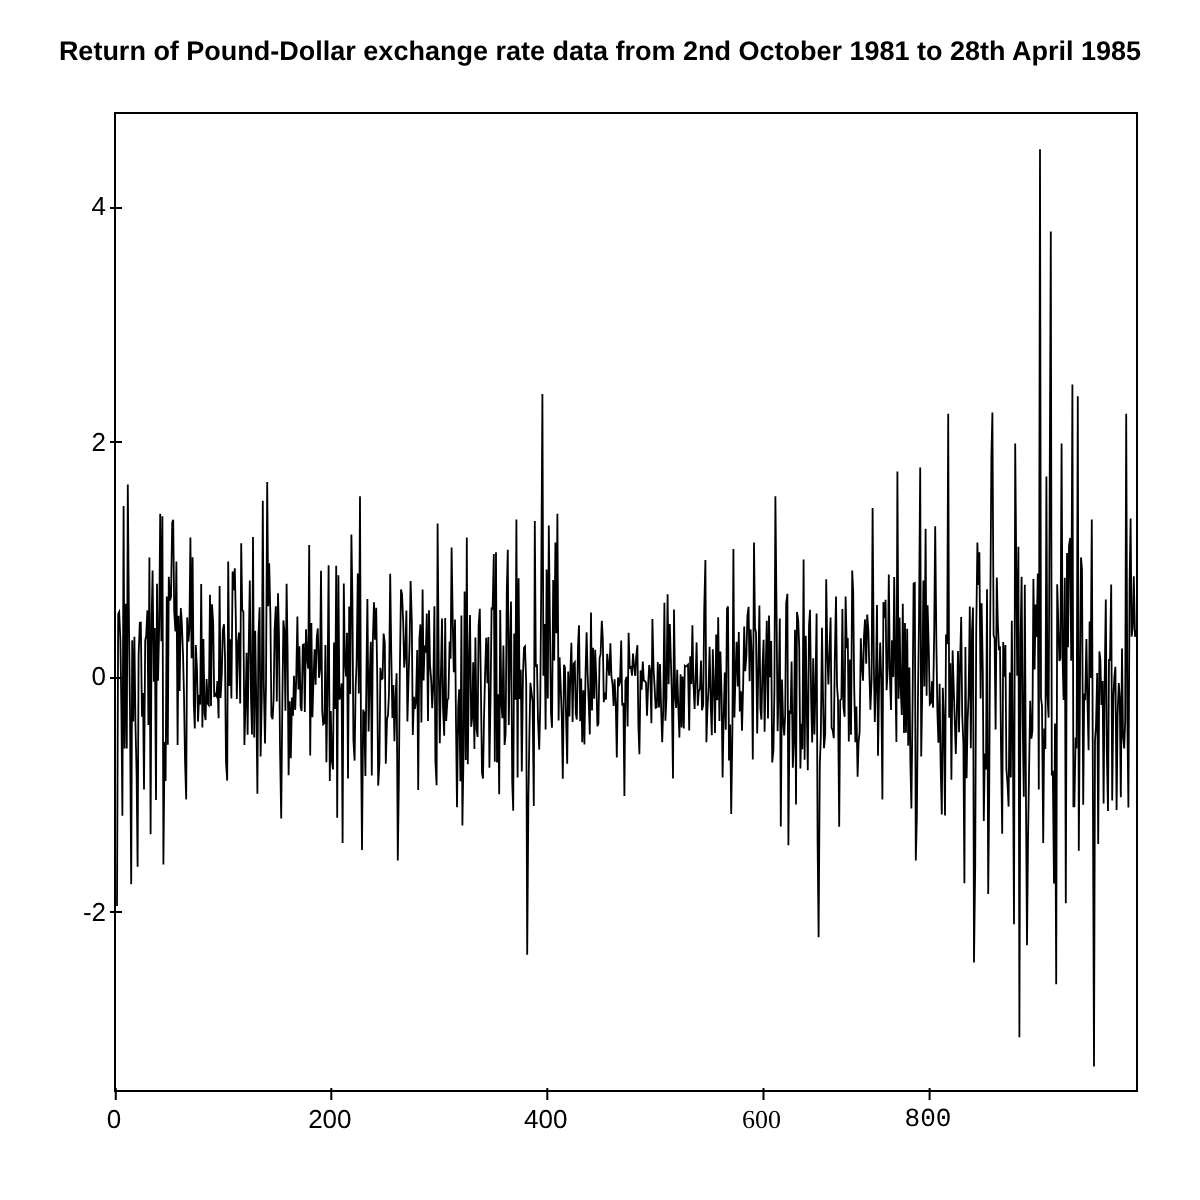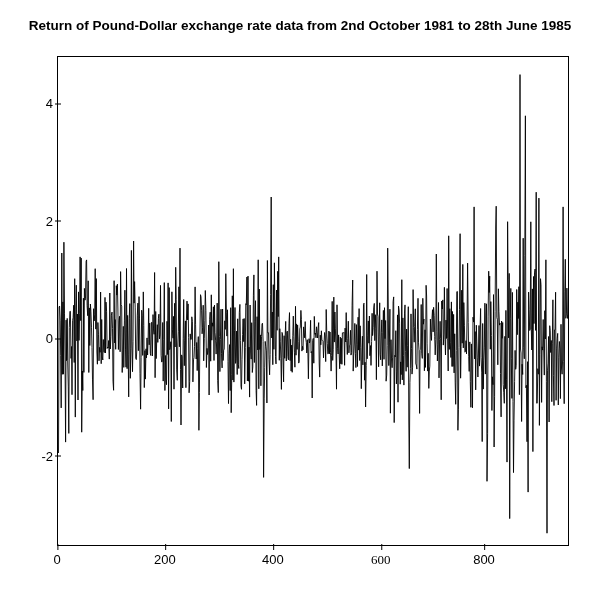"Return of Pound-Dollar exchange rate" div { text: June -> April }
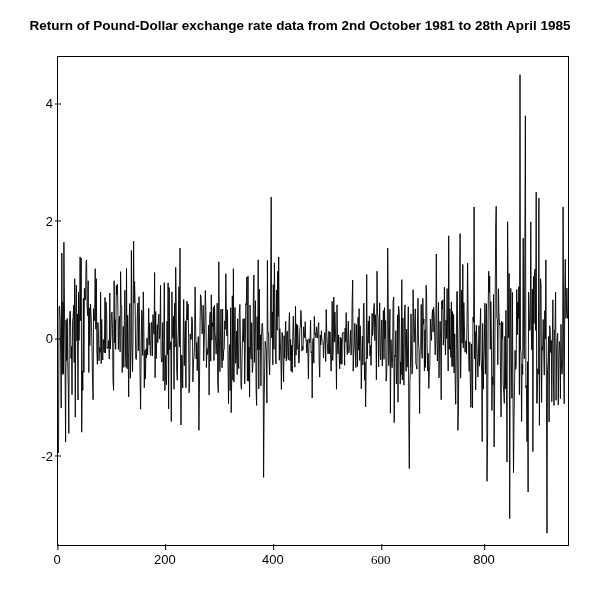"800" div.xtick { font-family: none -> Liberation Mono, monospace; left: 484px -> 464px }
